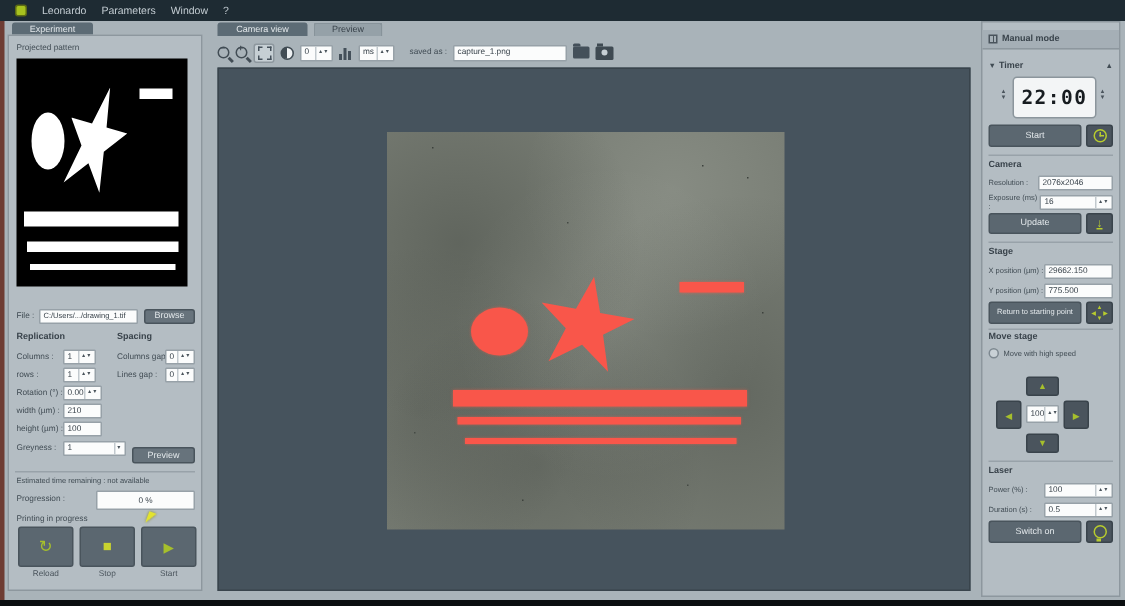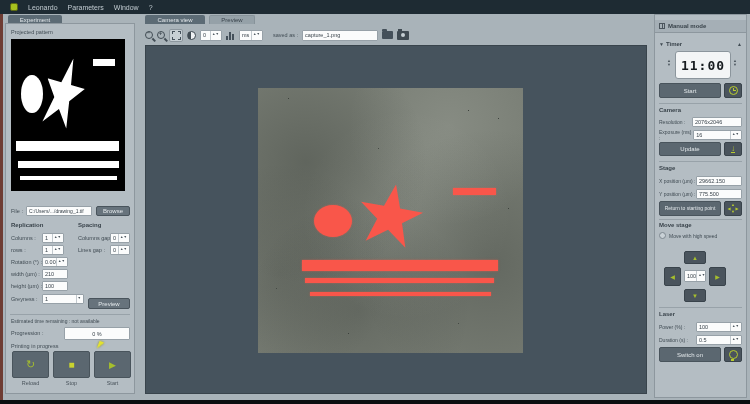"11:00" div.clock { text: 11:00 -> 22:00 }
